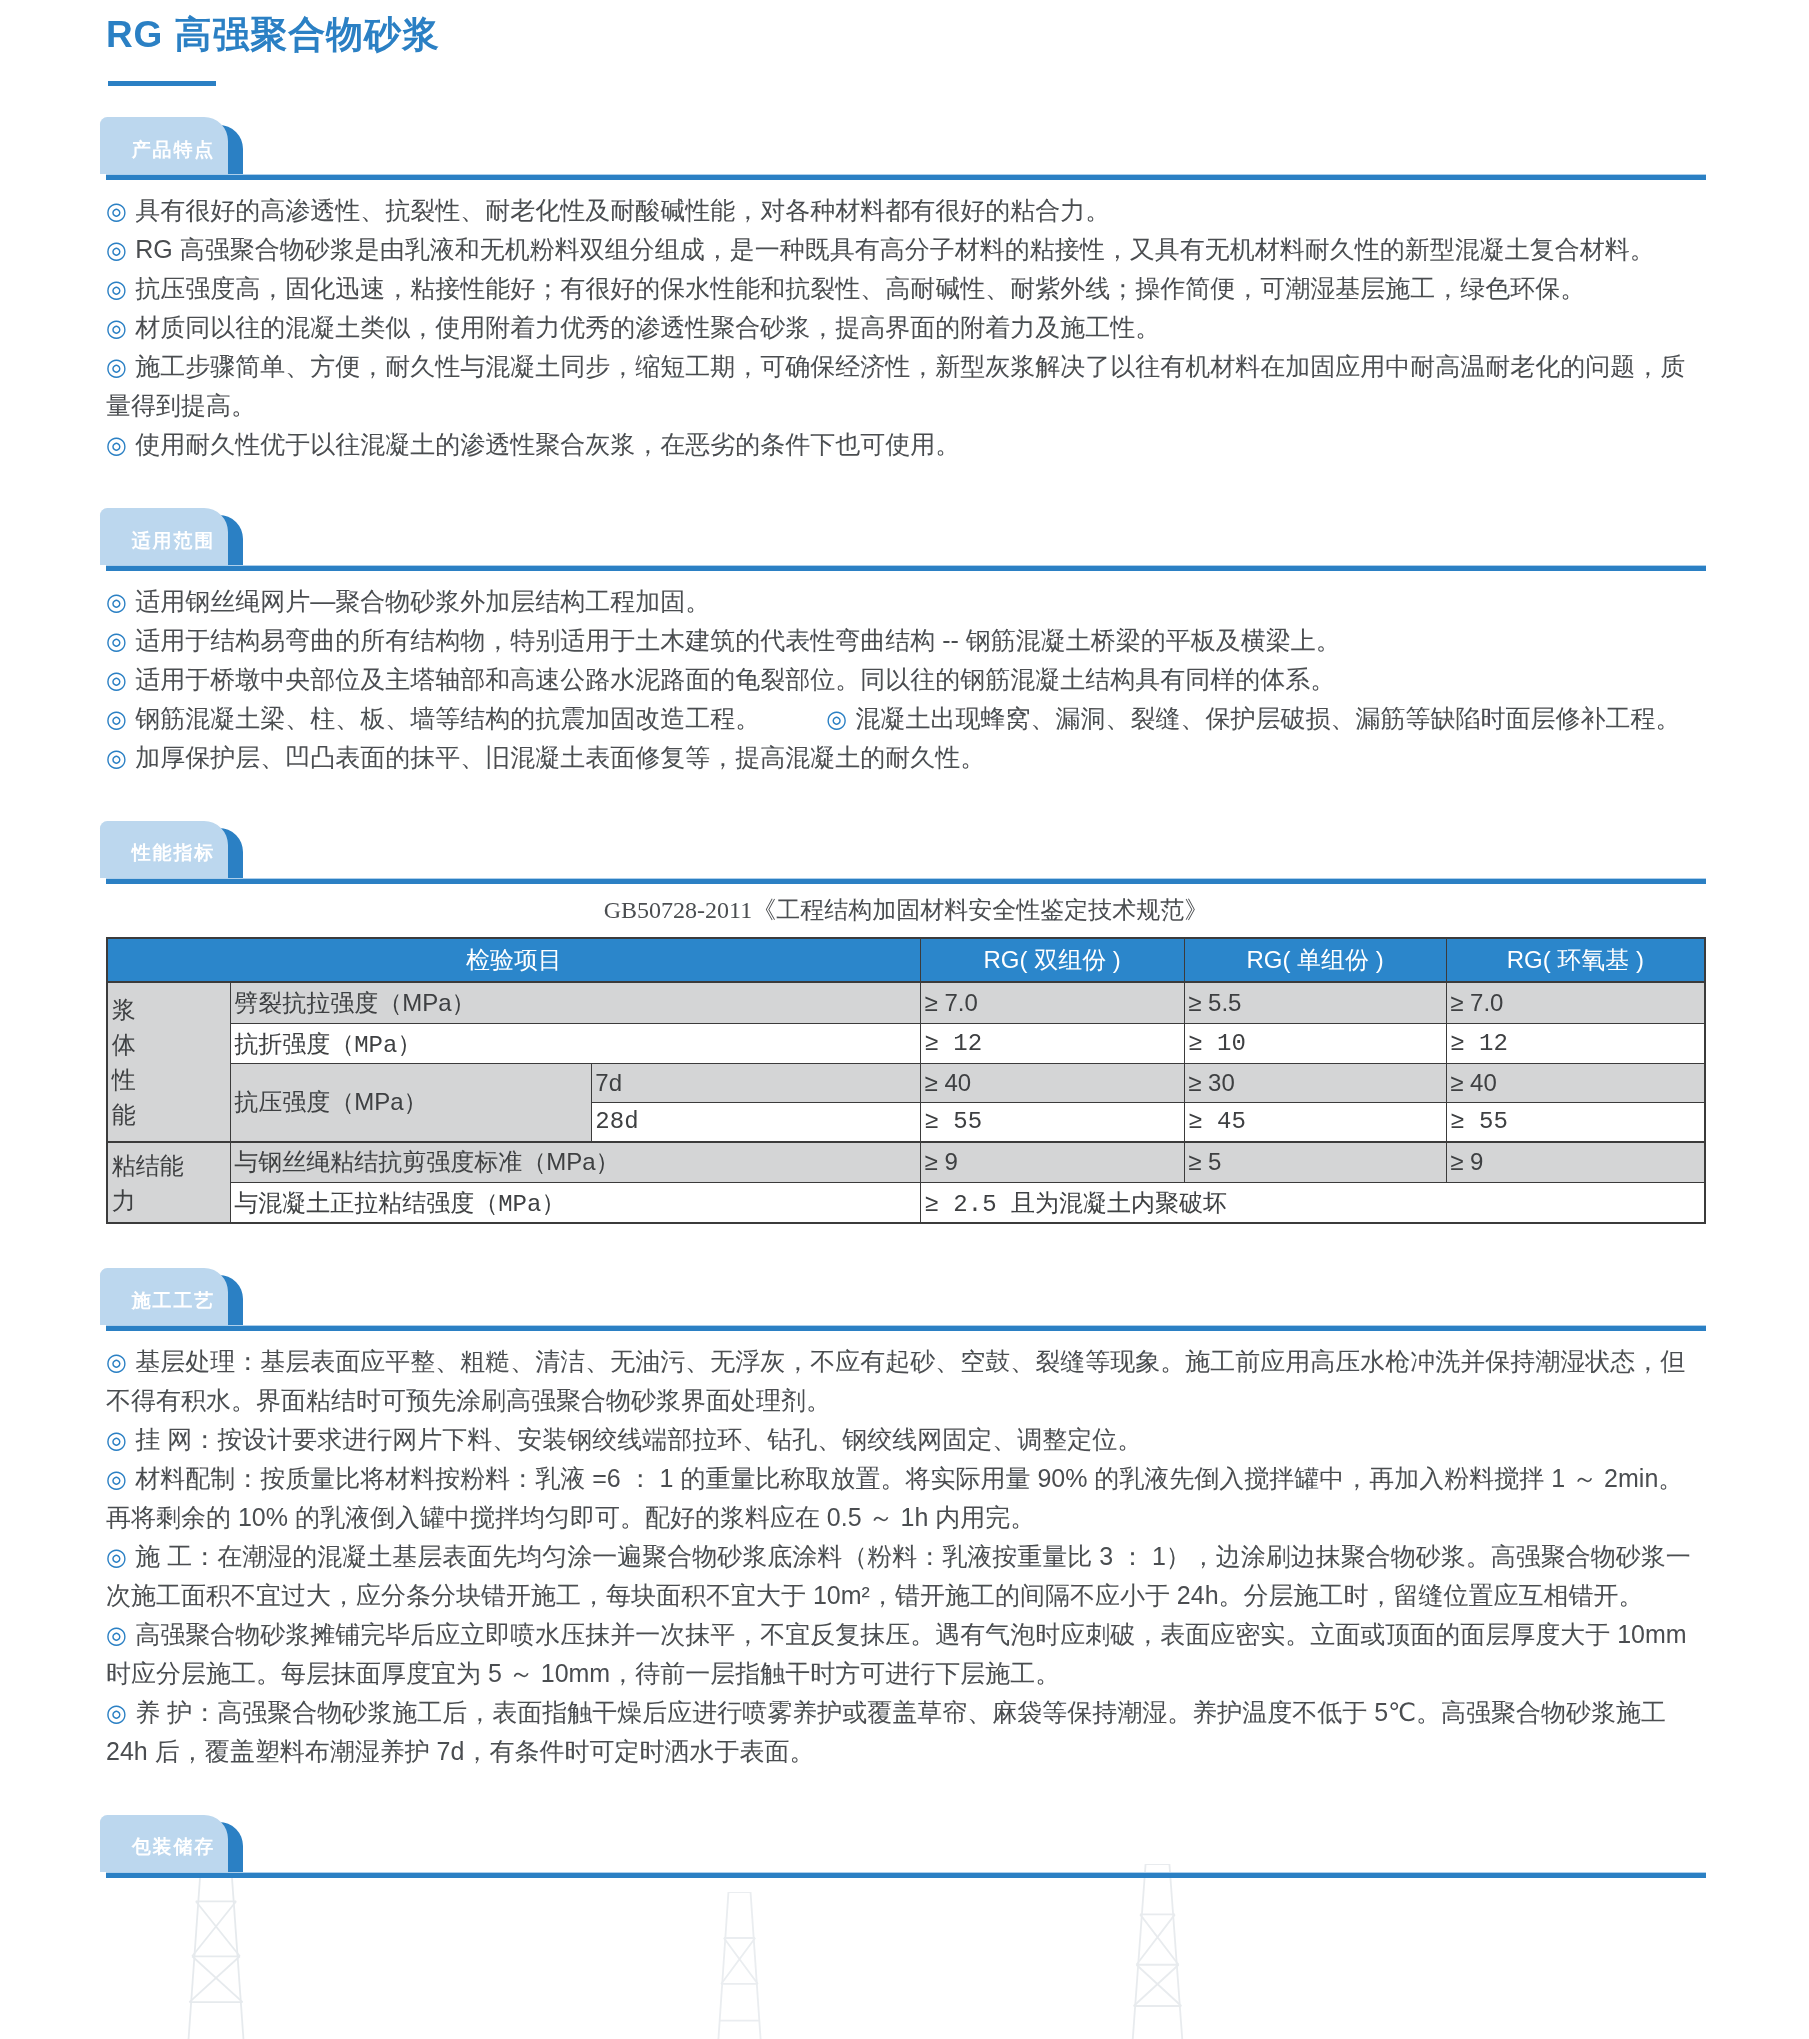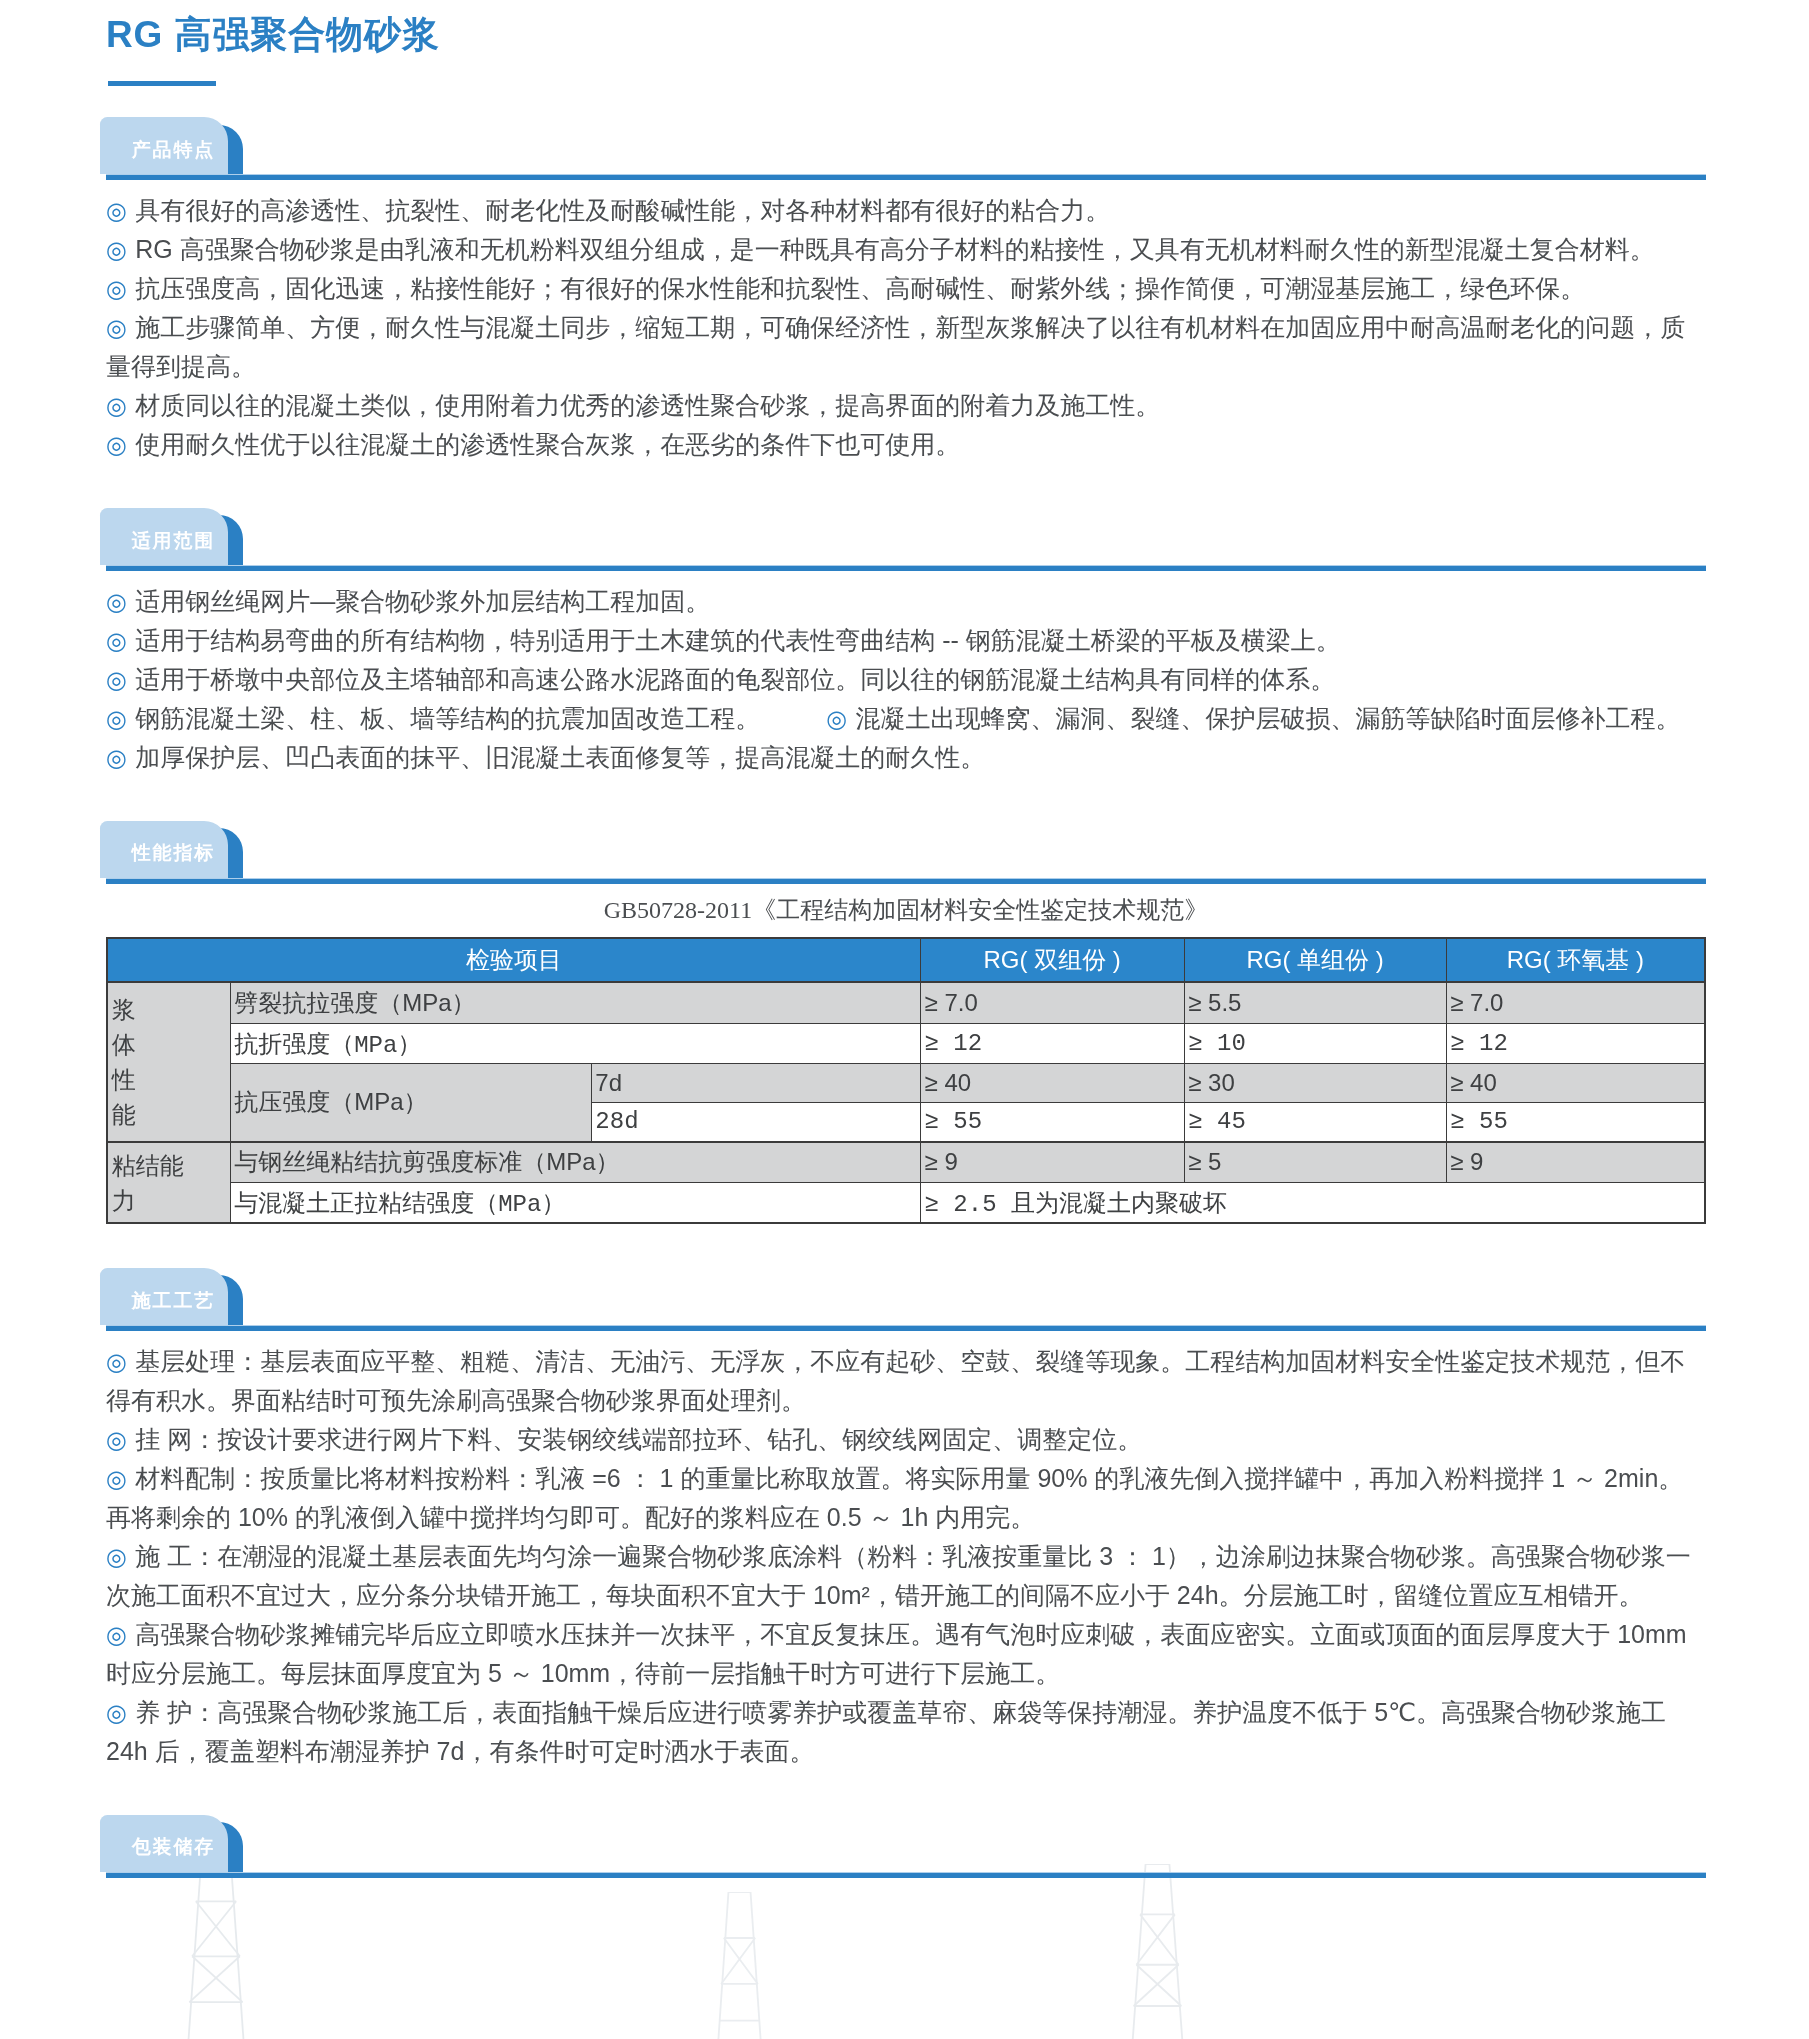"◎ 施工步骤简单、方便，耐久性与混凝土同步，缩短工期，可确保经济性，新型灰浆解决了以往有机材料在加固应用中耐高温耐老化的问题，质量得到提高。" p.item { order: before "◎ 材质同以往的混凝土类似，使用附着力优秀的渗透性聚合砂浆，提高界面的附着力及施工性。" -> after "◎ 材质同以往的混凝土类似，使用附着力优秀的渗透性聚合砂浆，提高界面的附着力及施工性。" }
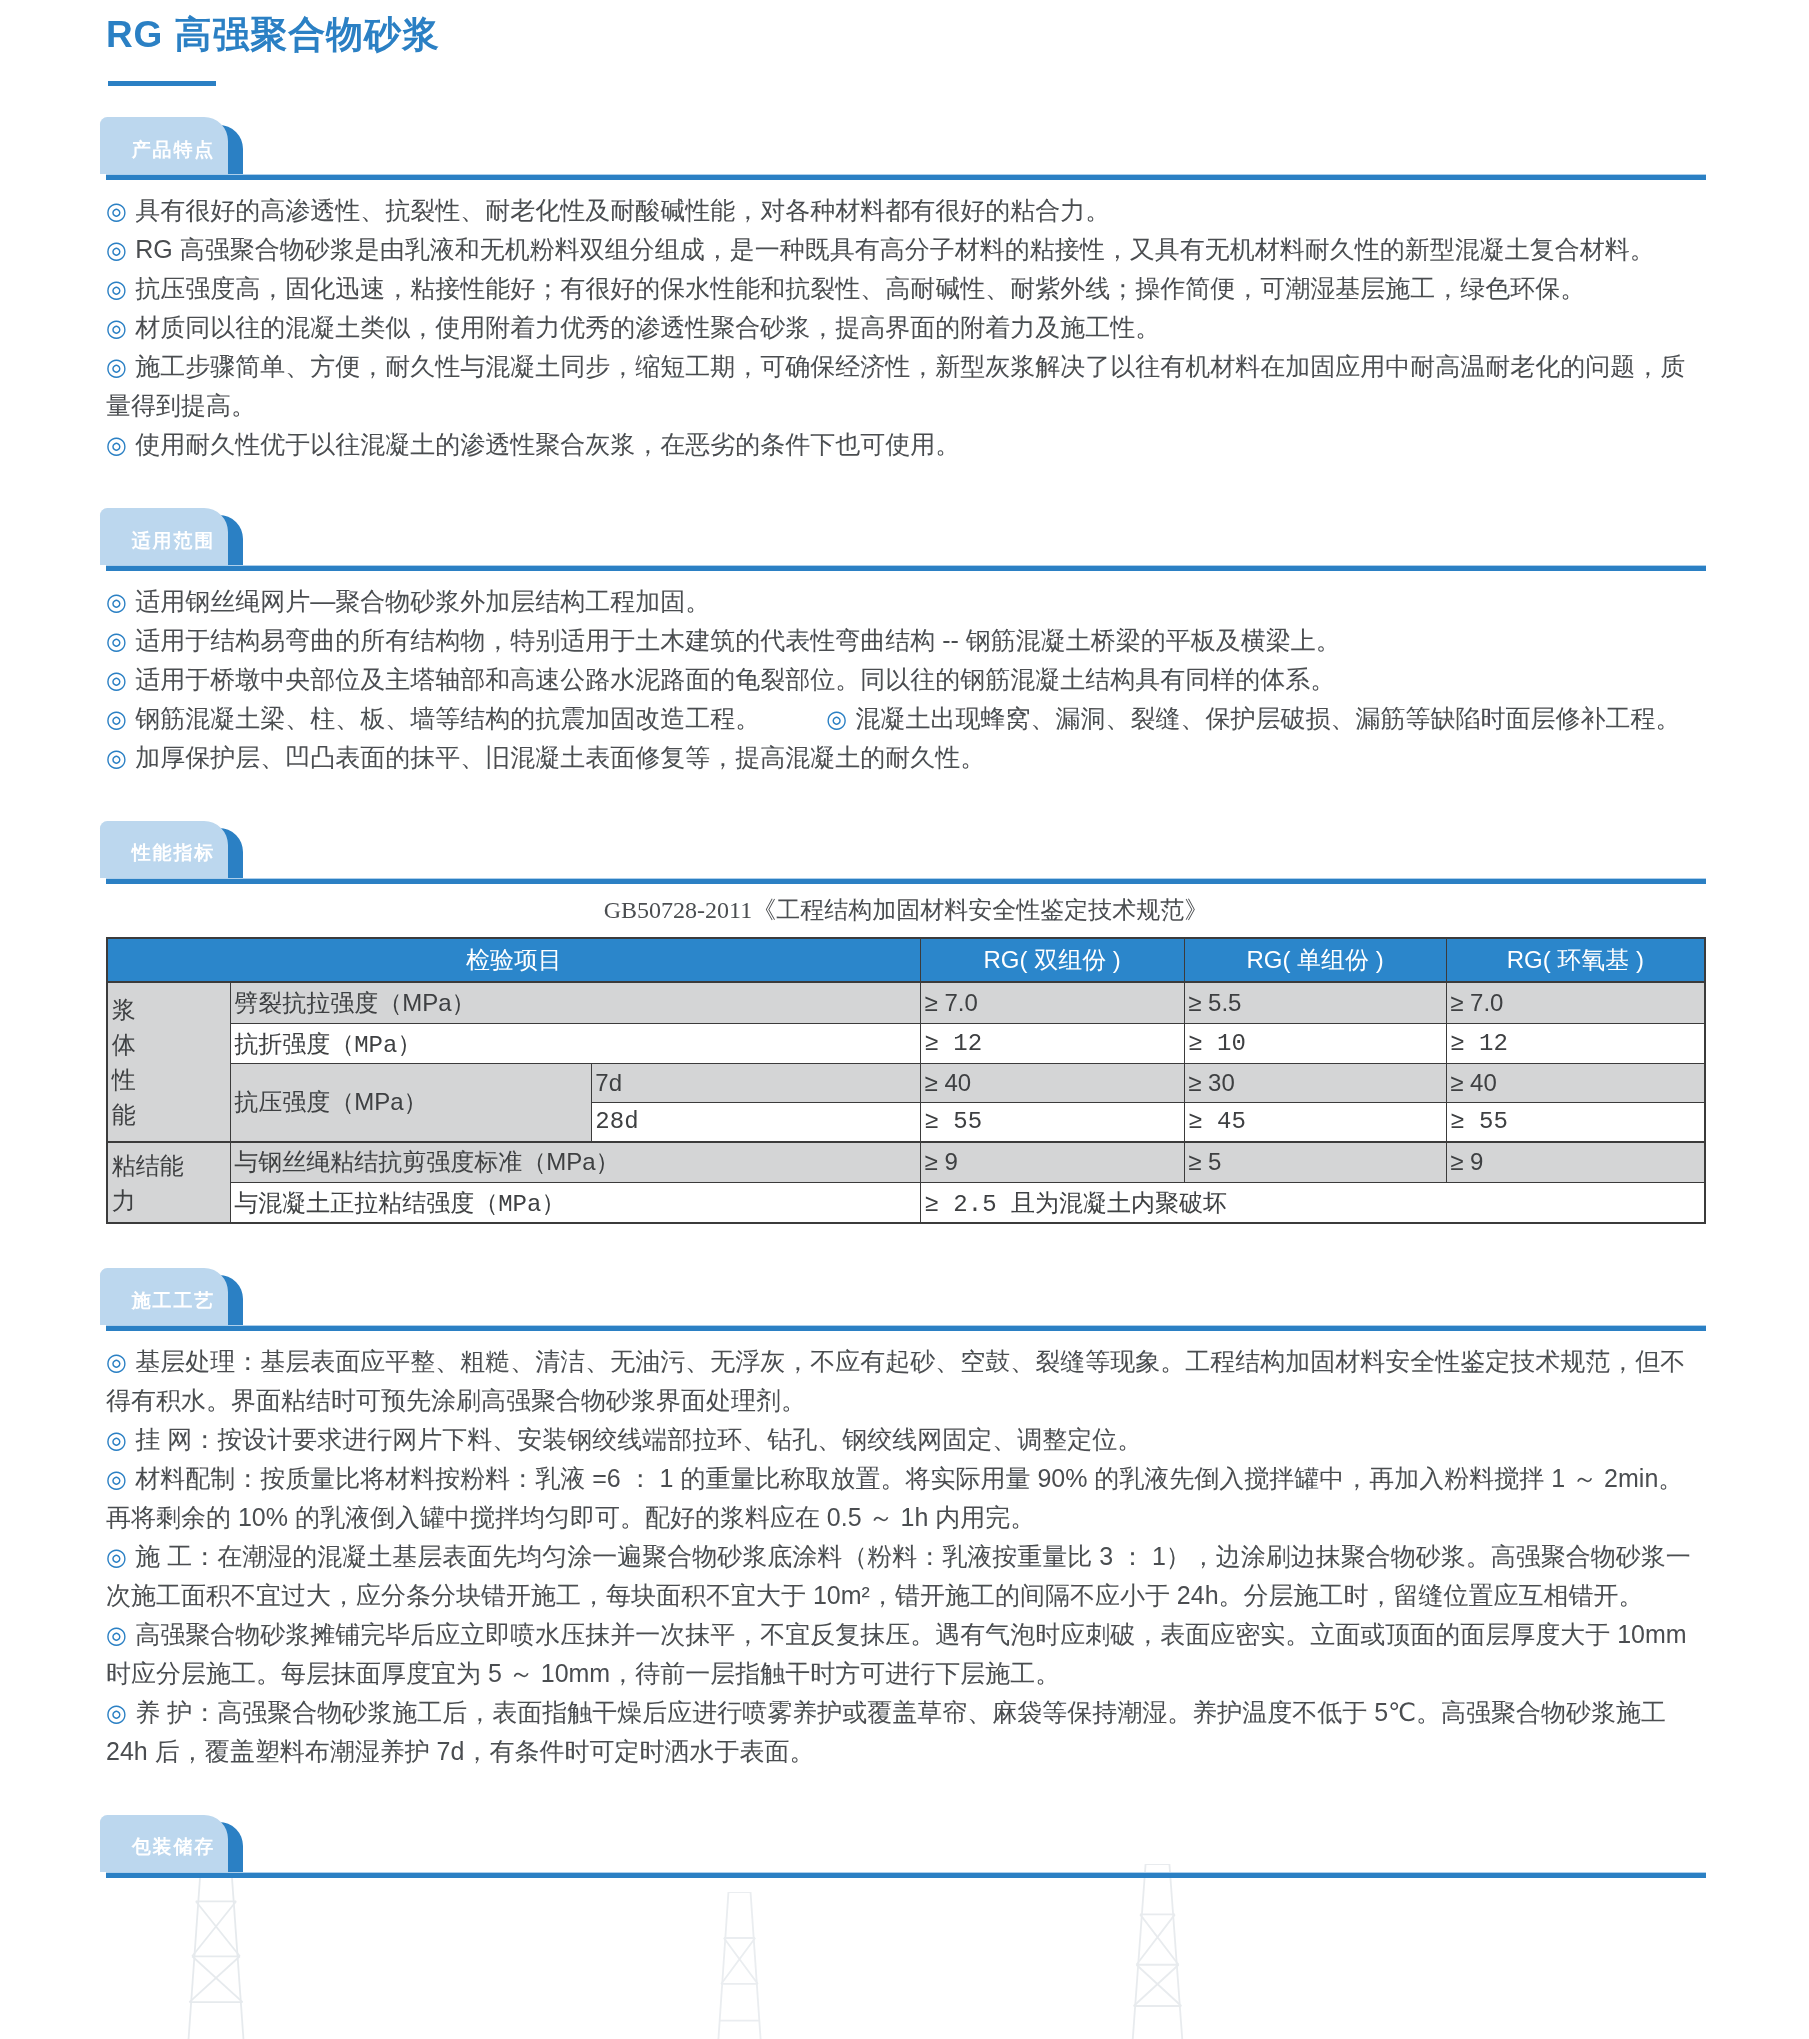"基层处理：基层表面应平整、粗糙、清洁、无油污、无浮灰，不应有起砂、空鼓、裂缝等现" span { text: 工程结构加固材料安全性鉴定技术规范 -> 施工前应用高压水枪冲洗并保持潮湿状态 }
